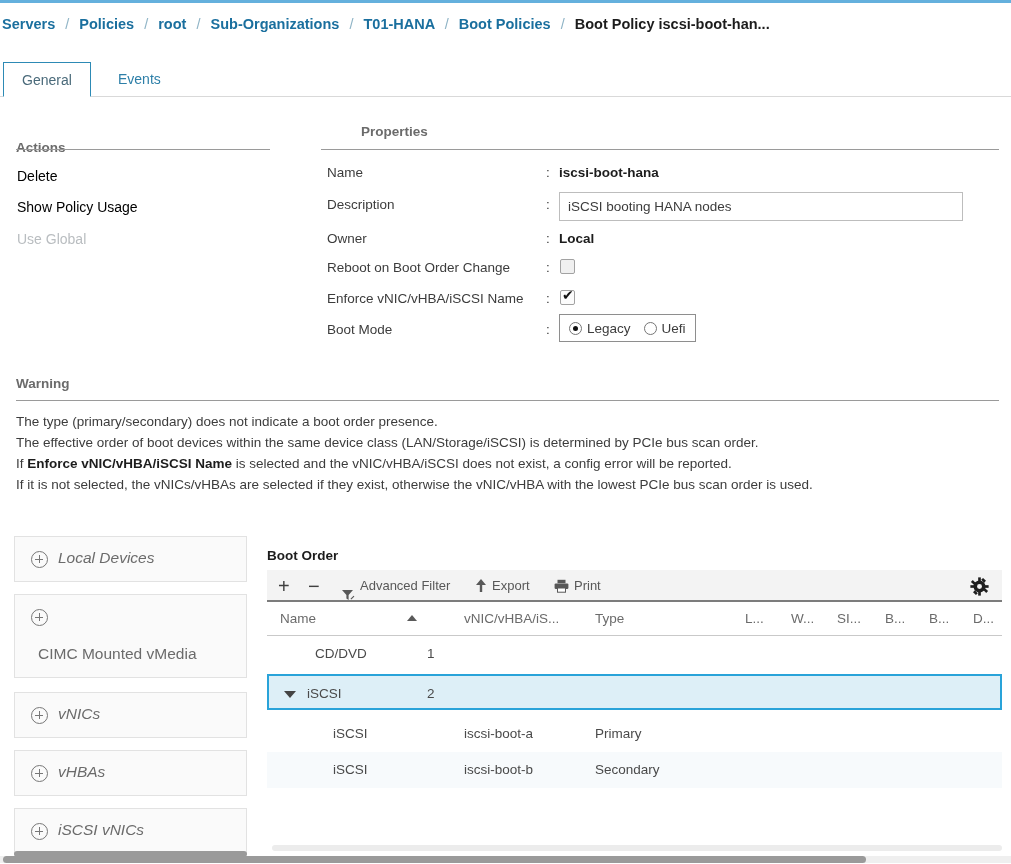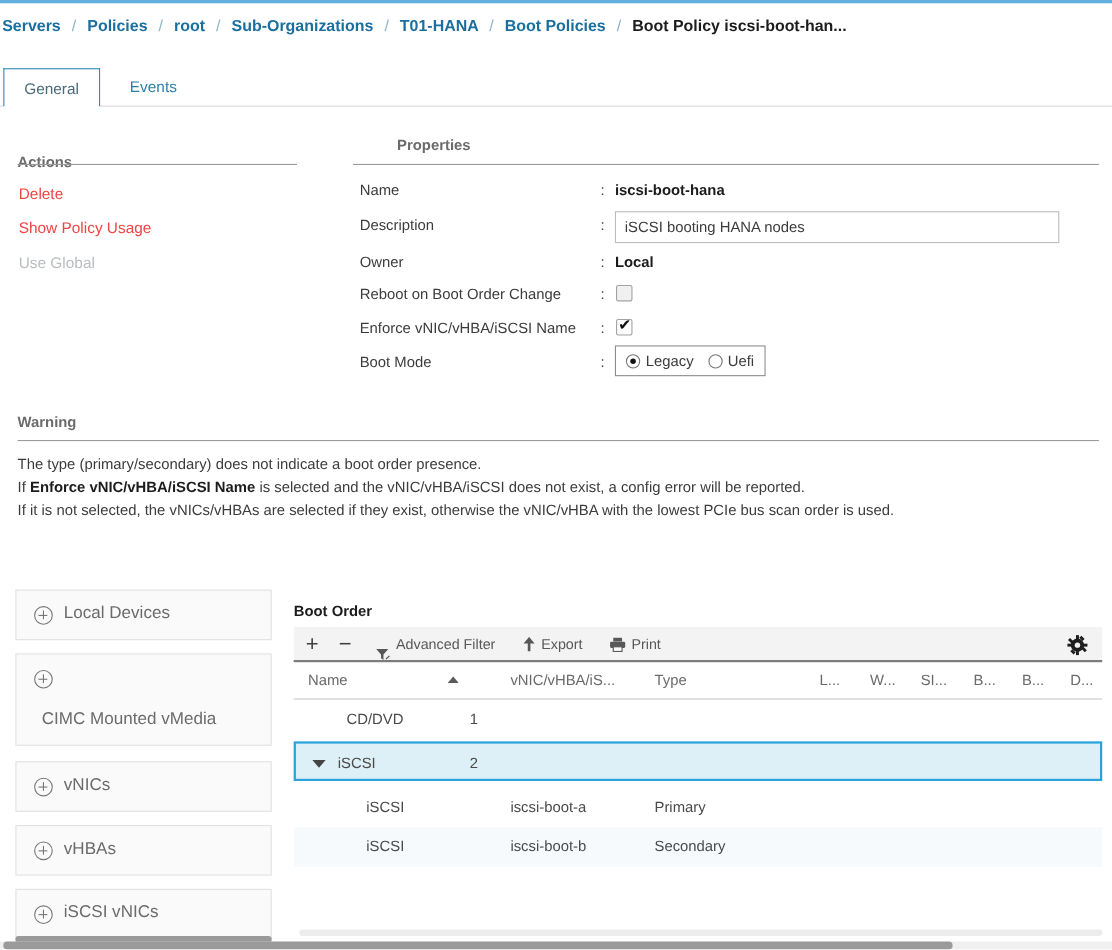"Delete" .action-link { color: #ef4444 -> #000000 }
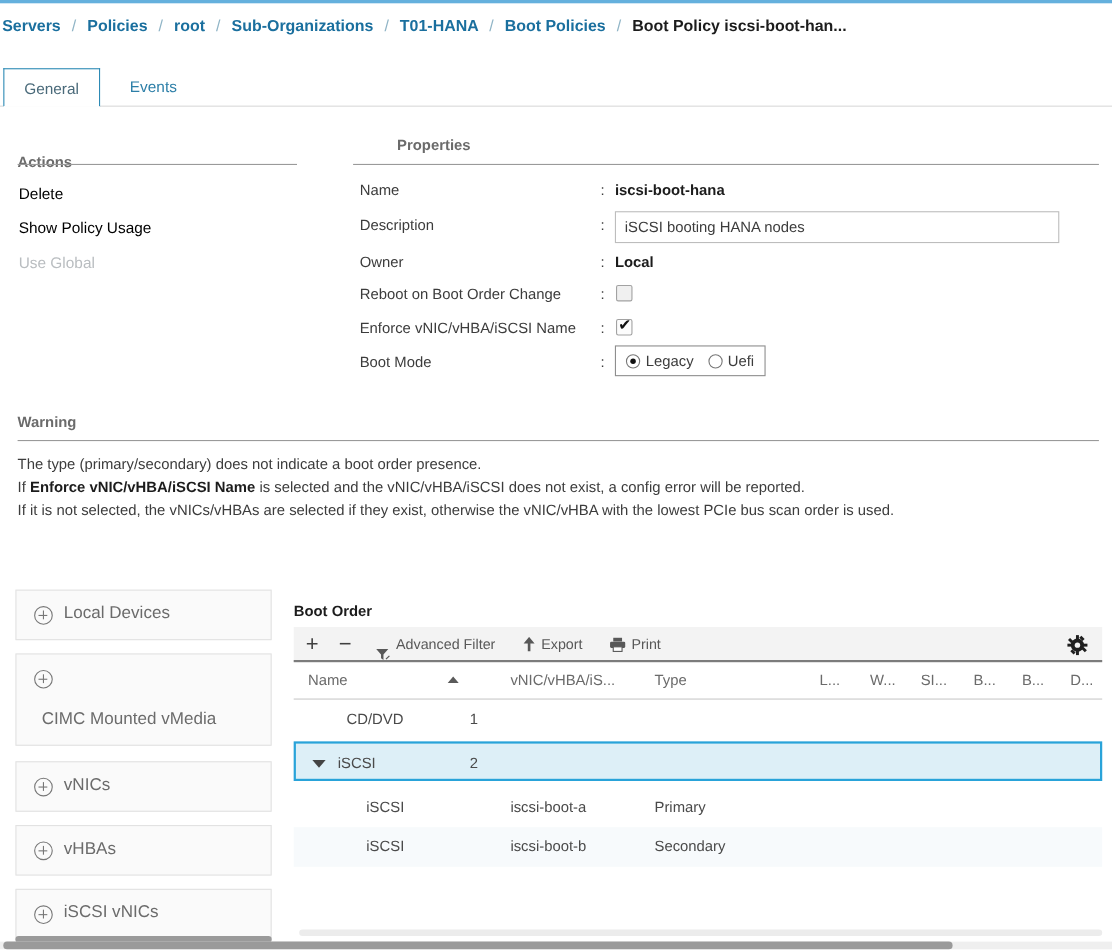"The effective order of boot" div.warn-line { html: none -> <div>The effective order of boot devices within the same device class (LAN/Storage/iSCSI) is determined by PCIe bus scan order.</div> }
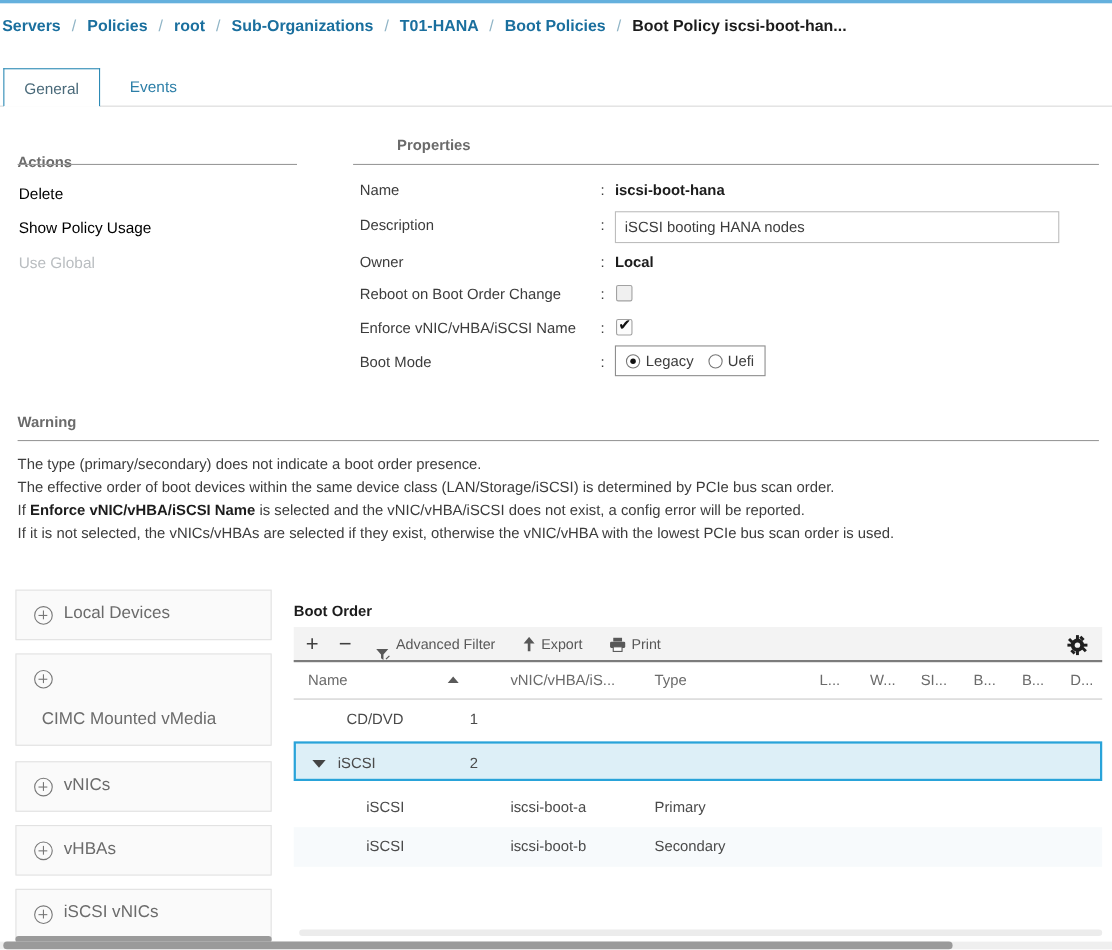"Local Devices" .dev-btn.one-line { font-style: none -> italic }
